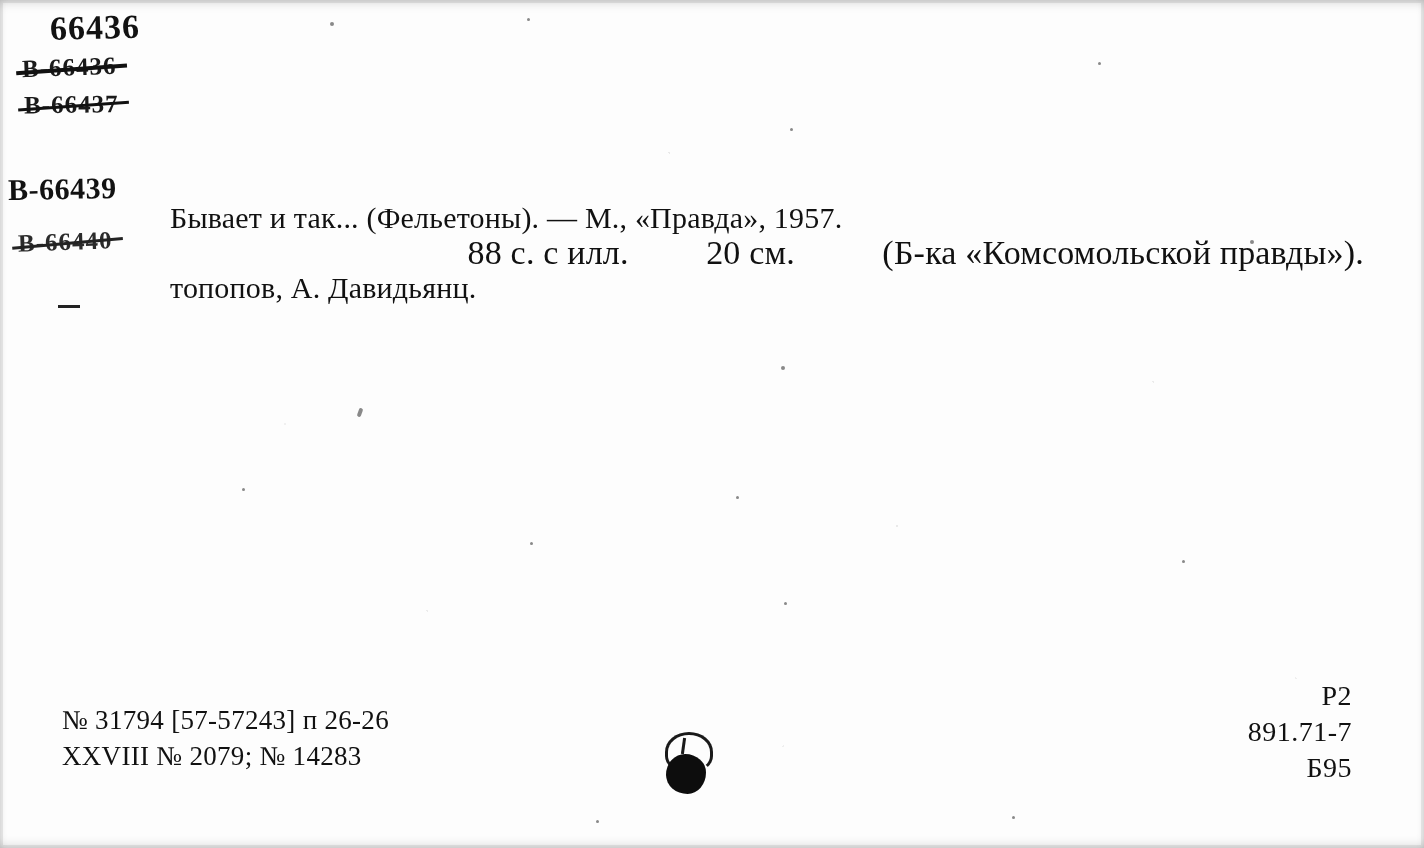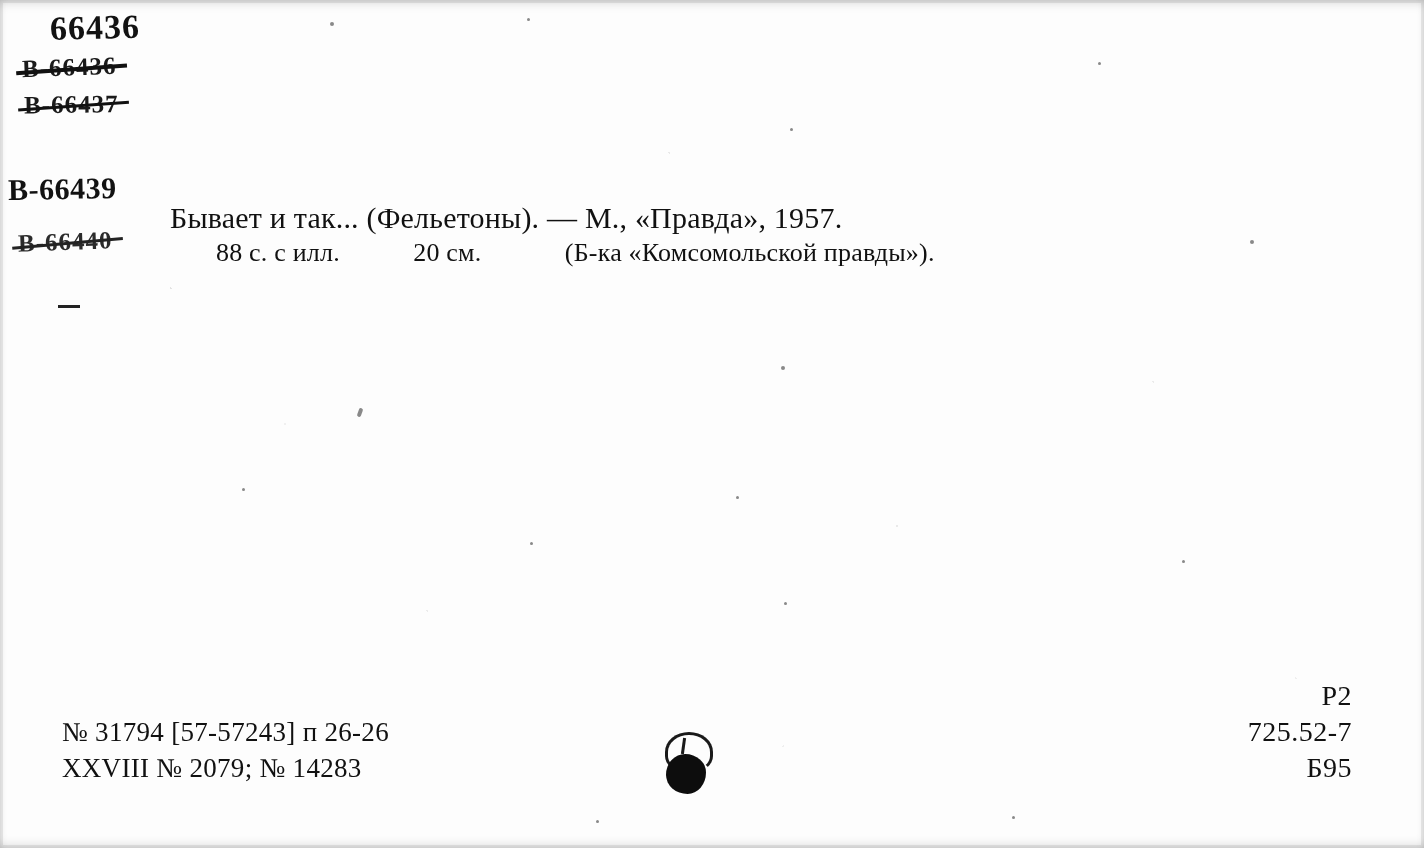"88 с. с илл. 20" .sm { font-size: 26px -> 34px; text-align: none -> right }
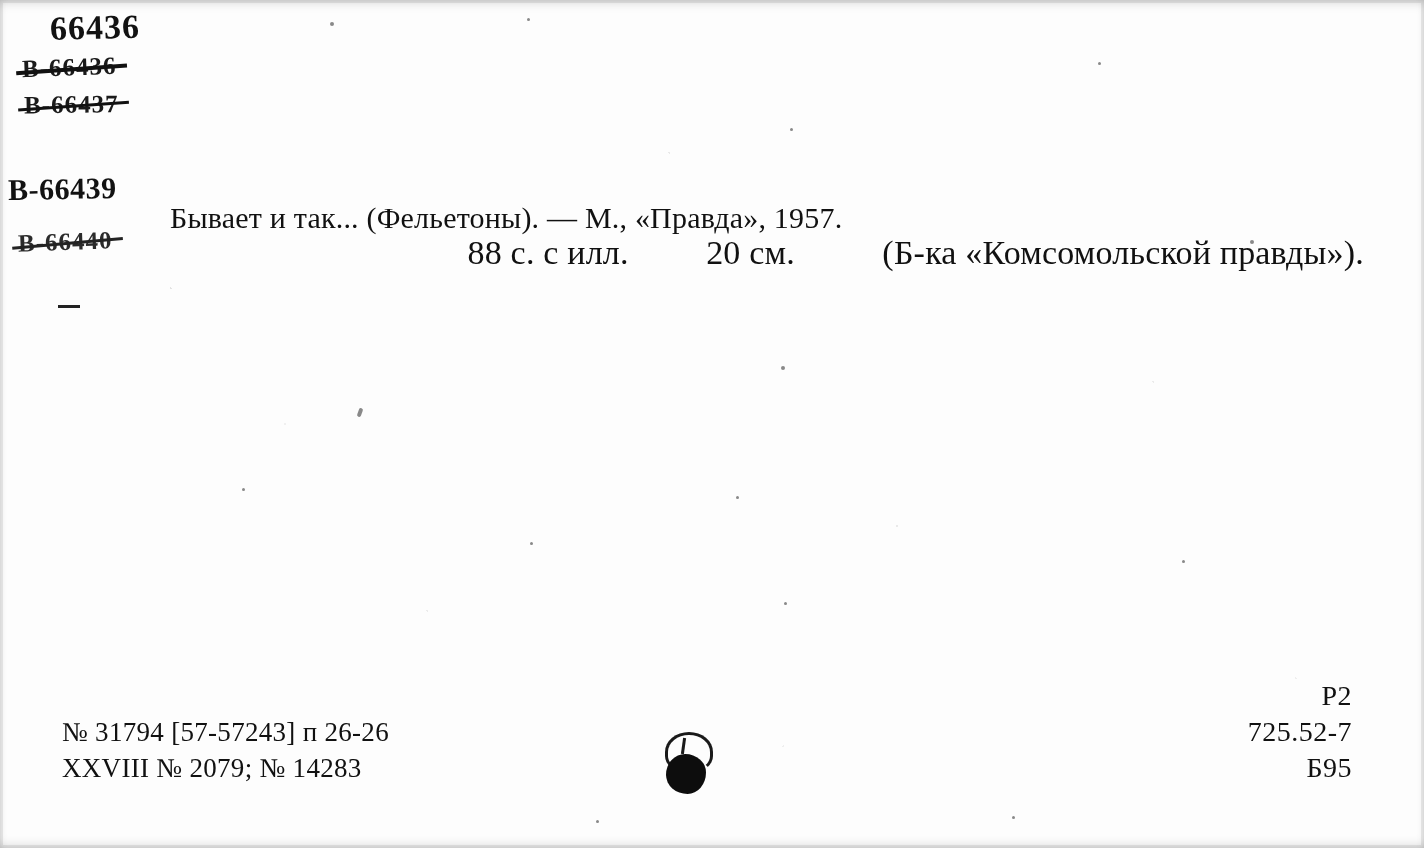"топопов, А. Давидьянц." div.l { html: none -> <div>топопов, А. Давидьянц.</div> }
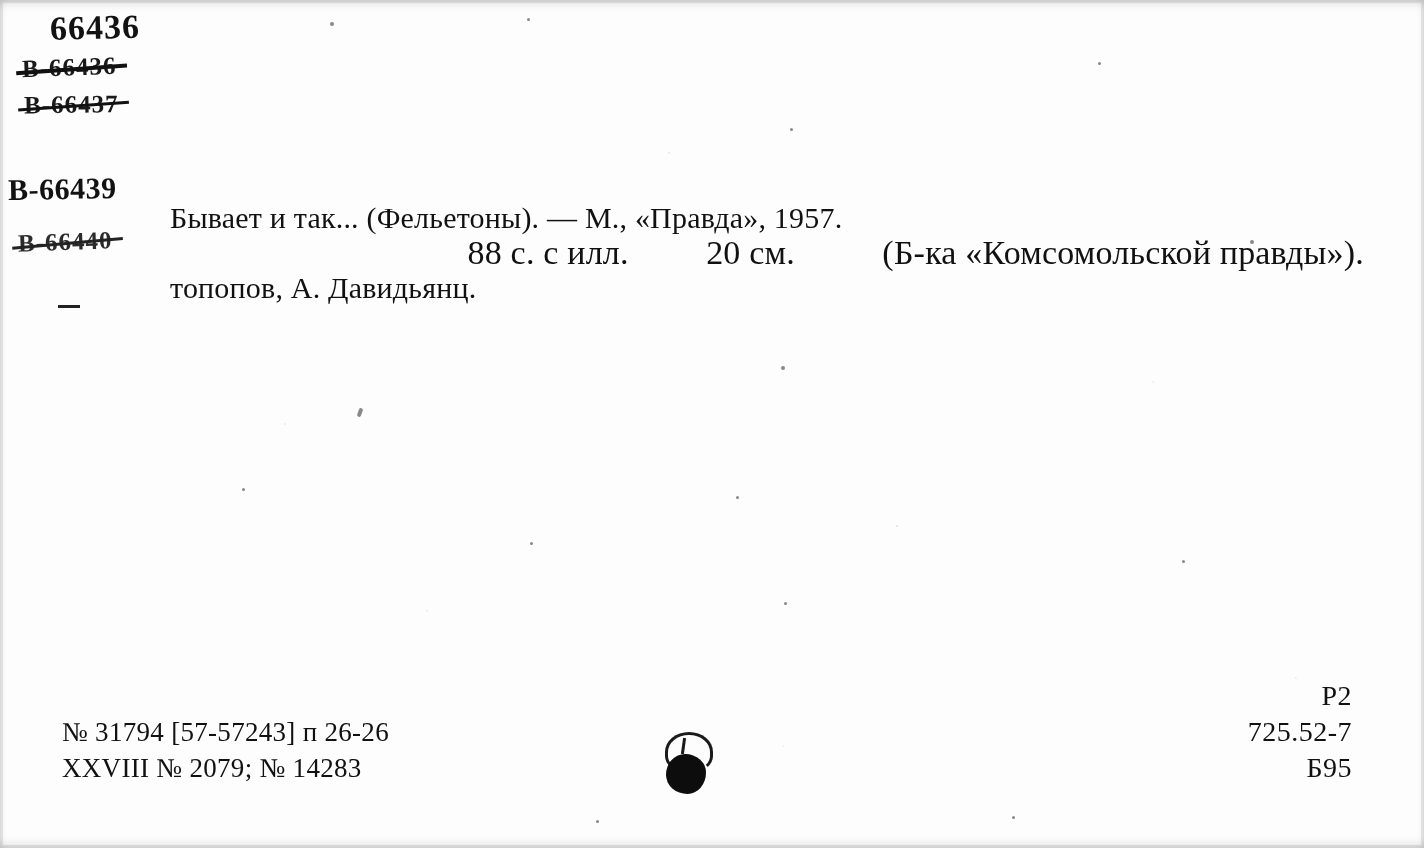"№ 31794 [57-57243] п 26-26" .footer { bottom: 62px -> 74px }
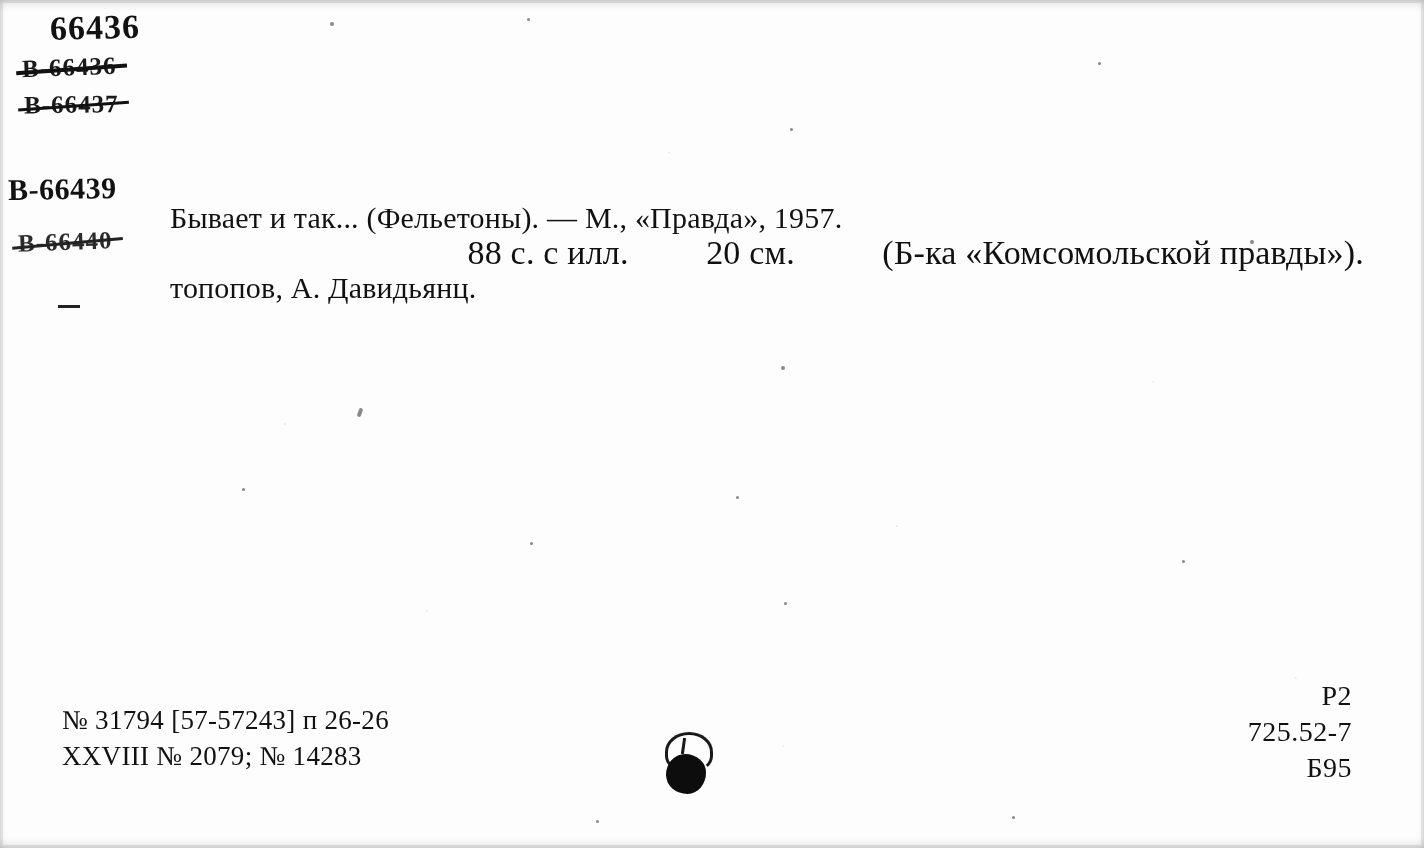"725.52-7" div { text: 725.52-7 -> 891.71-7 }
